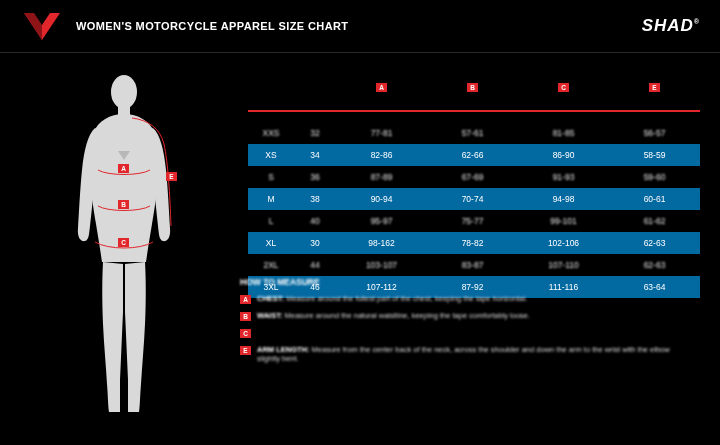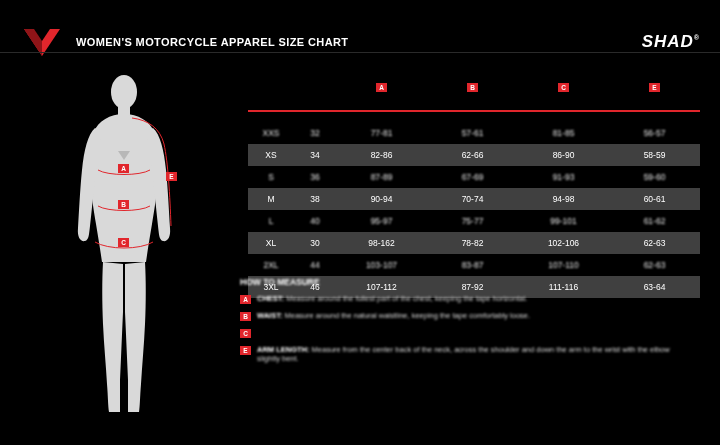"WOMEN'S MOTORCYCLE APPAREL SIZE CHART" .header { top: 16px -> 0 }
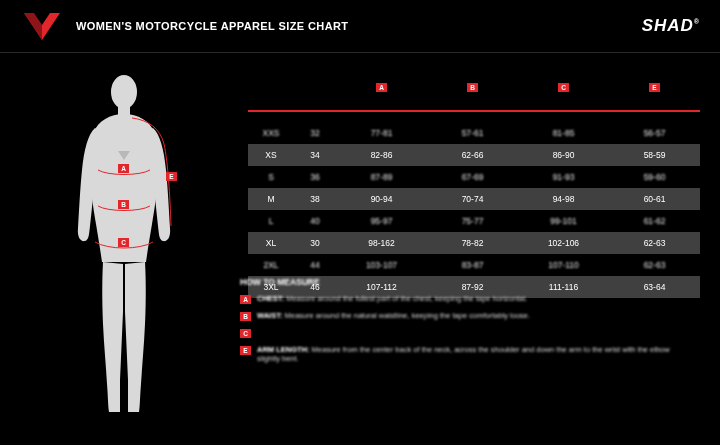"XS" tbody tr.alt td { background: #404040 -> #0369a1 }
